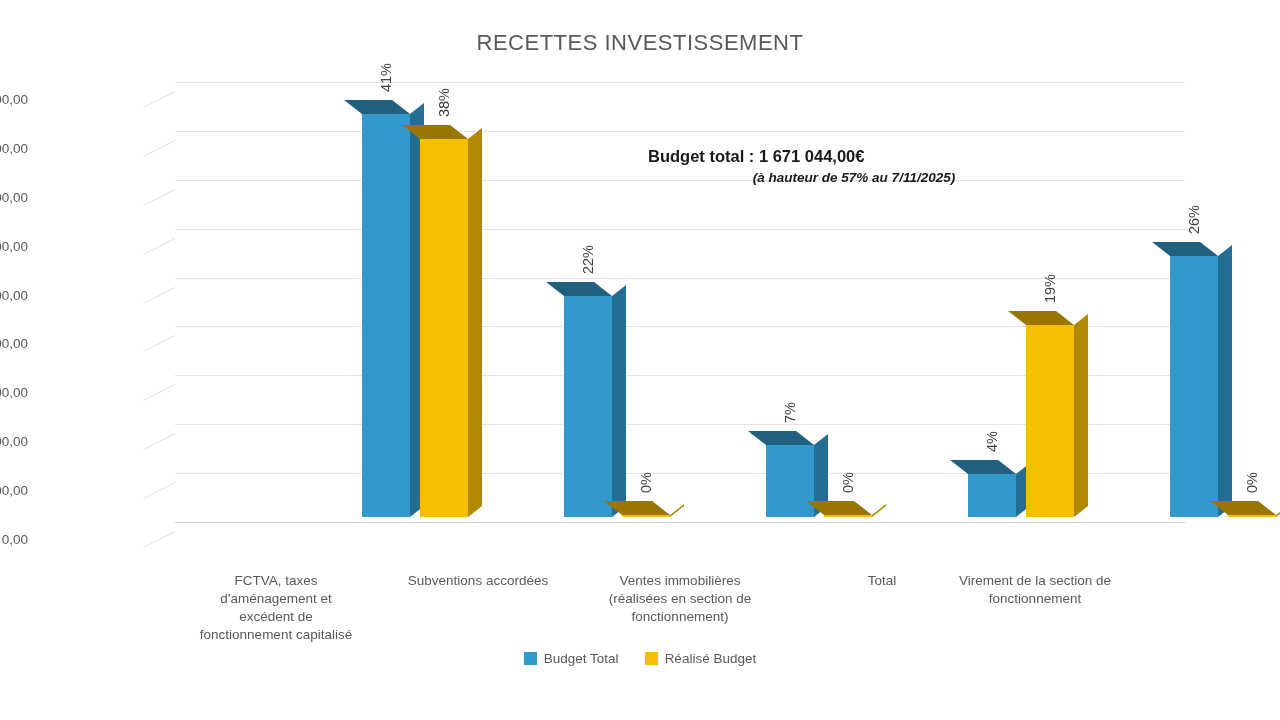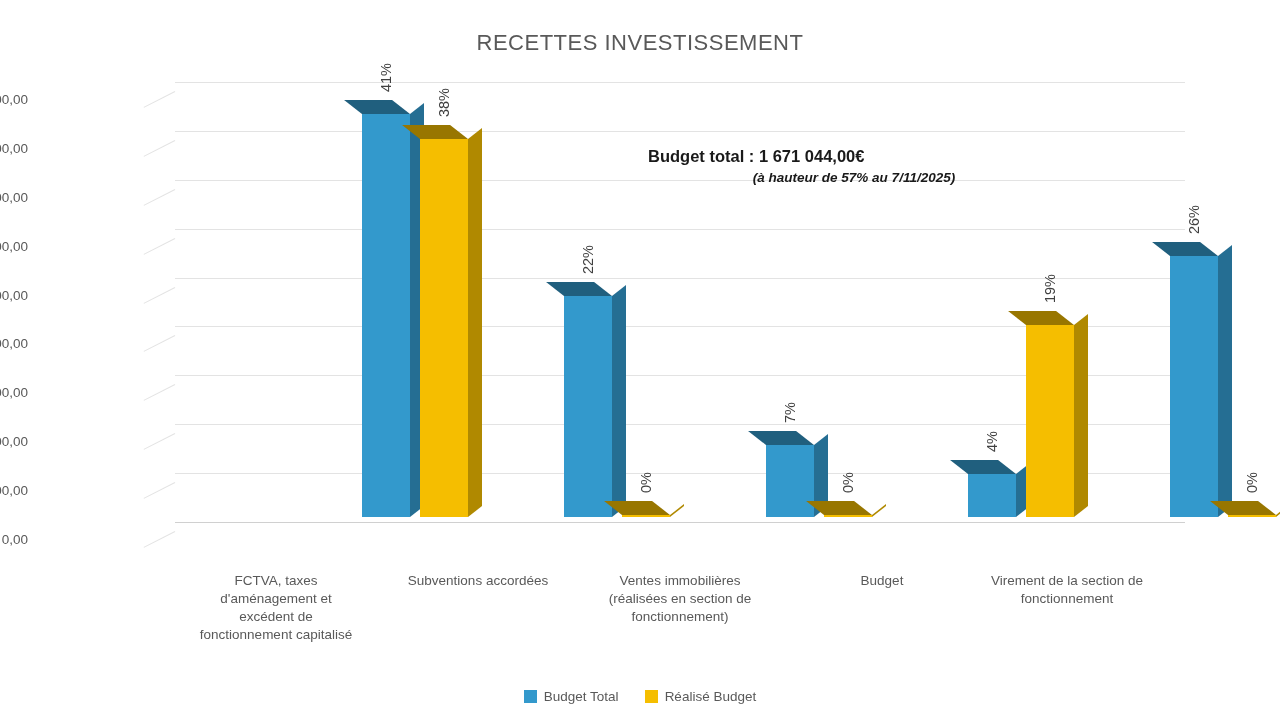"Budget" div { text: Budget -> Total }
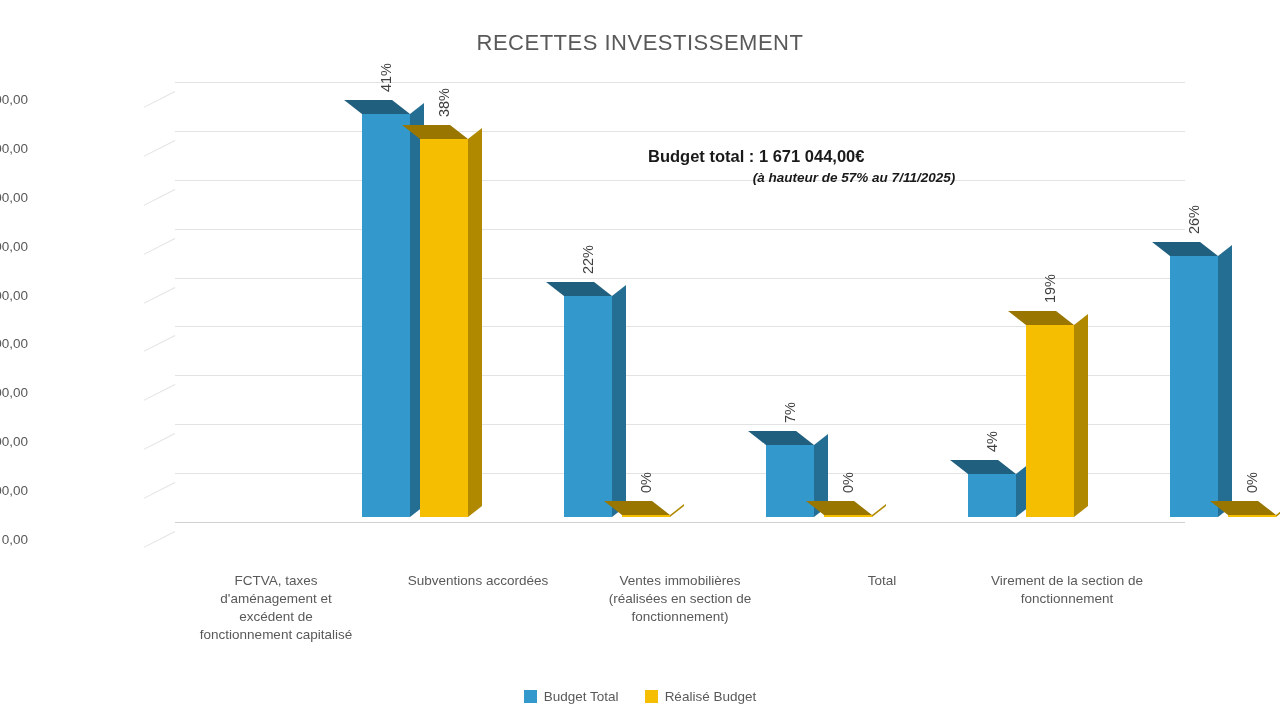"Virement de la section de" div.cat { left: 826px -> 794px }
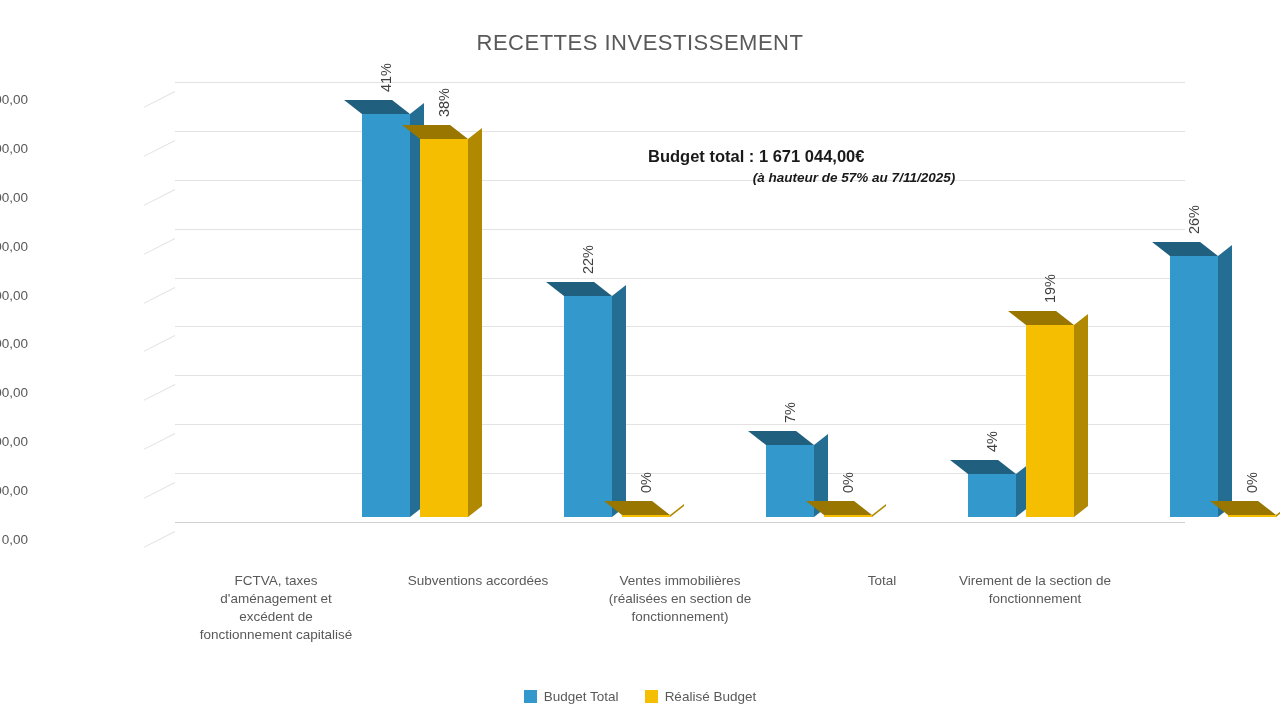"Budget Total" .legend { top: 689px -> 651px }
